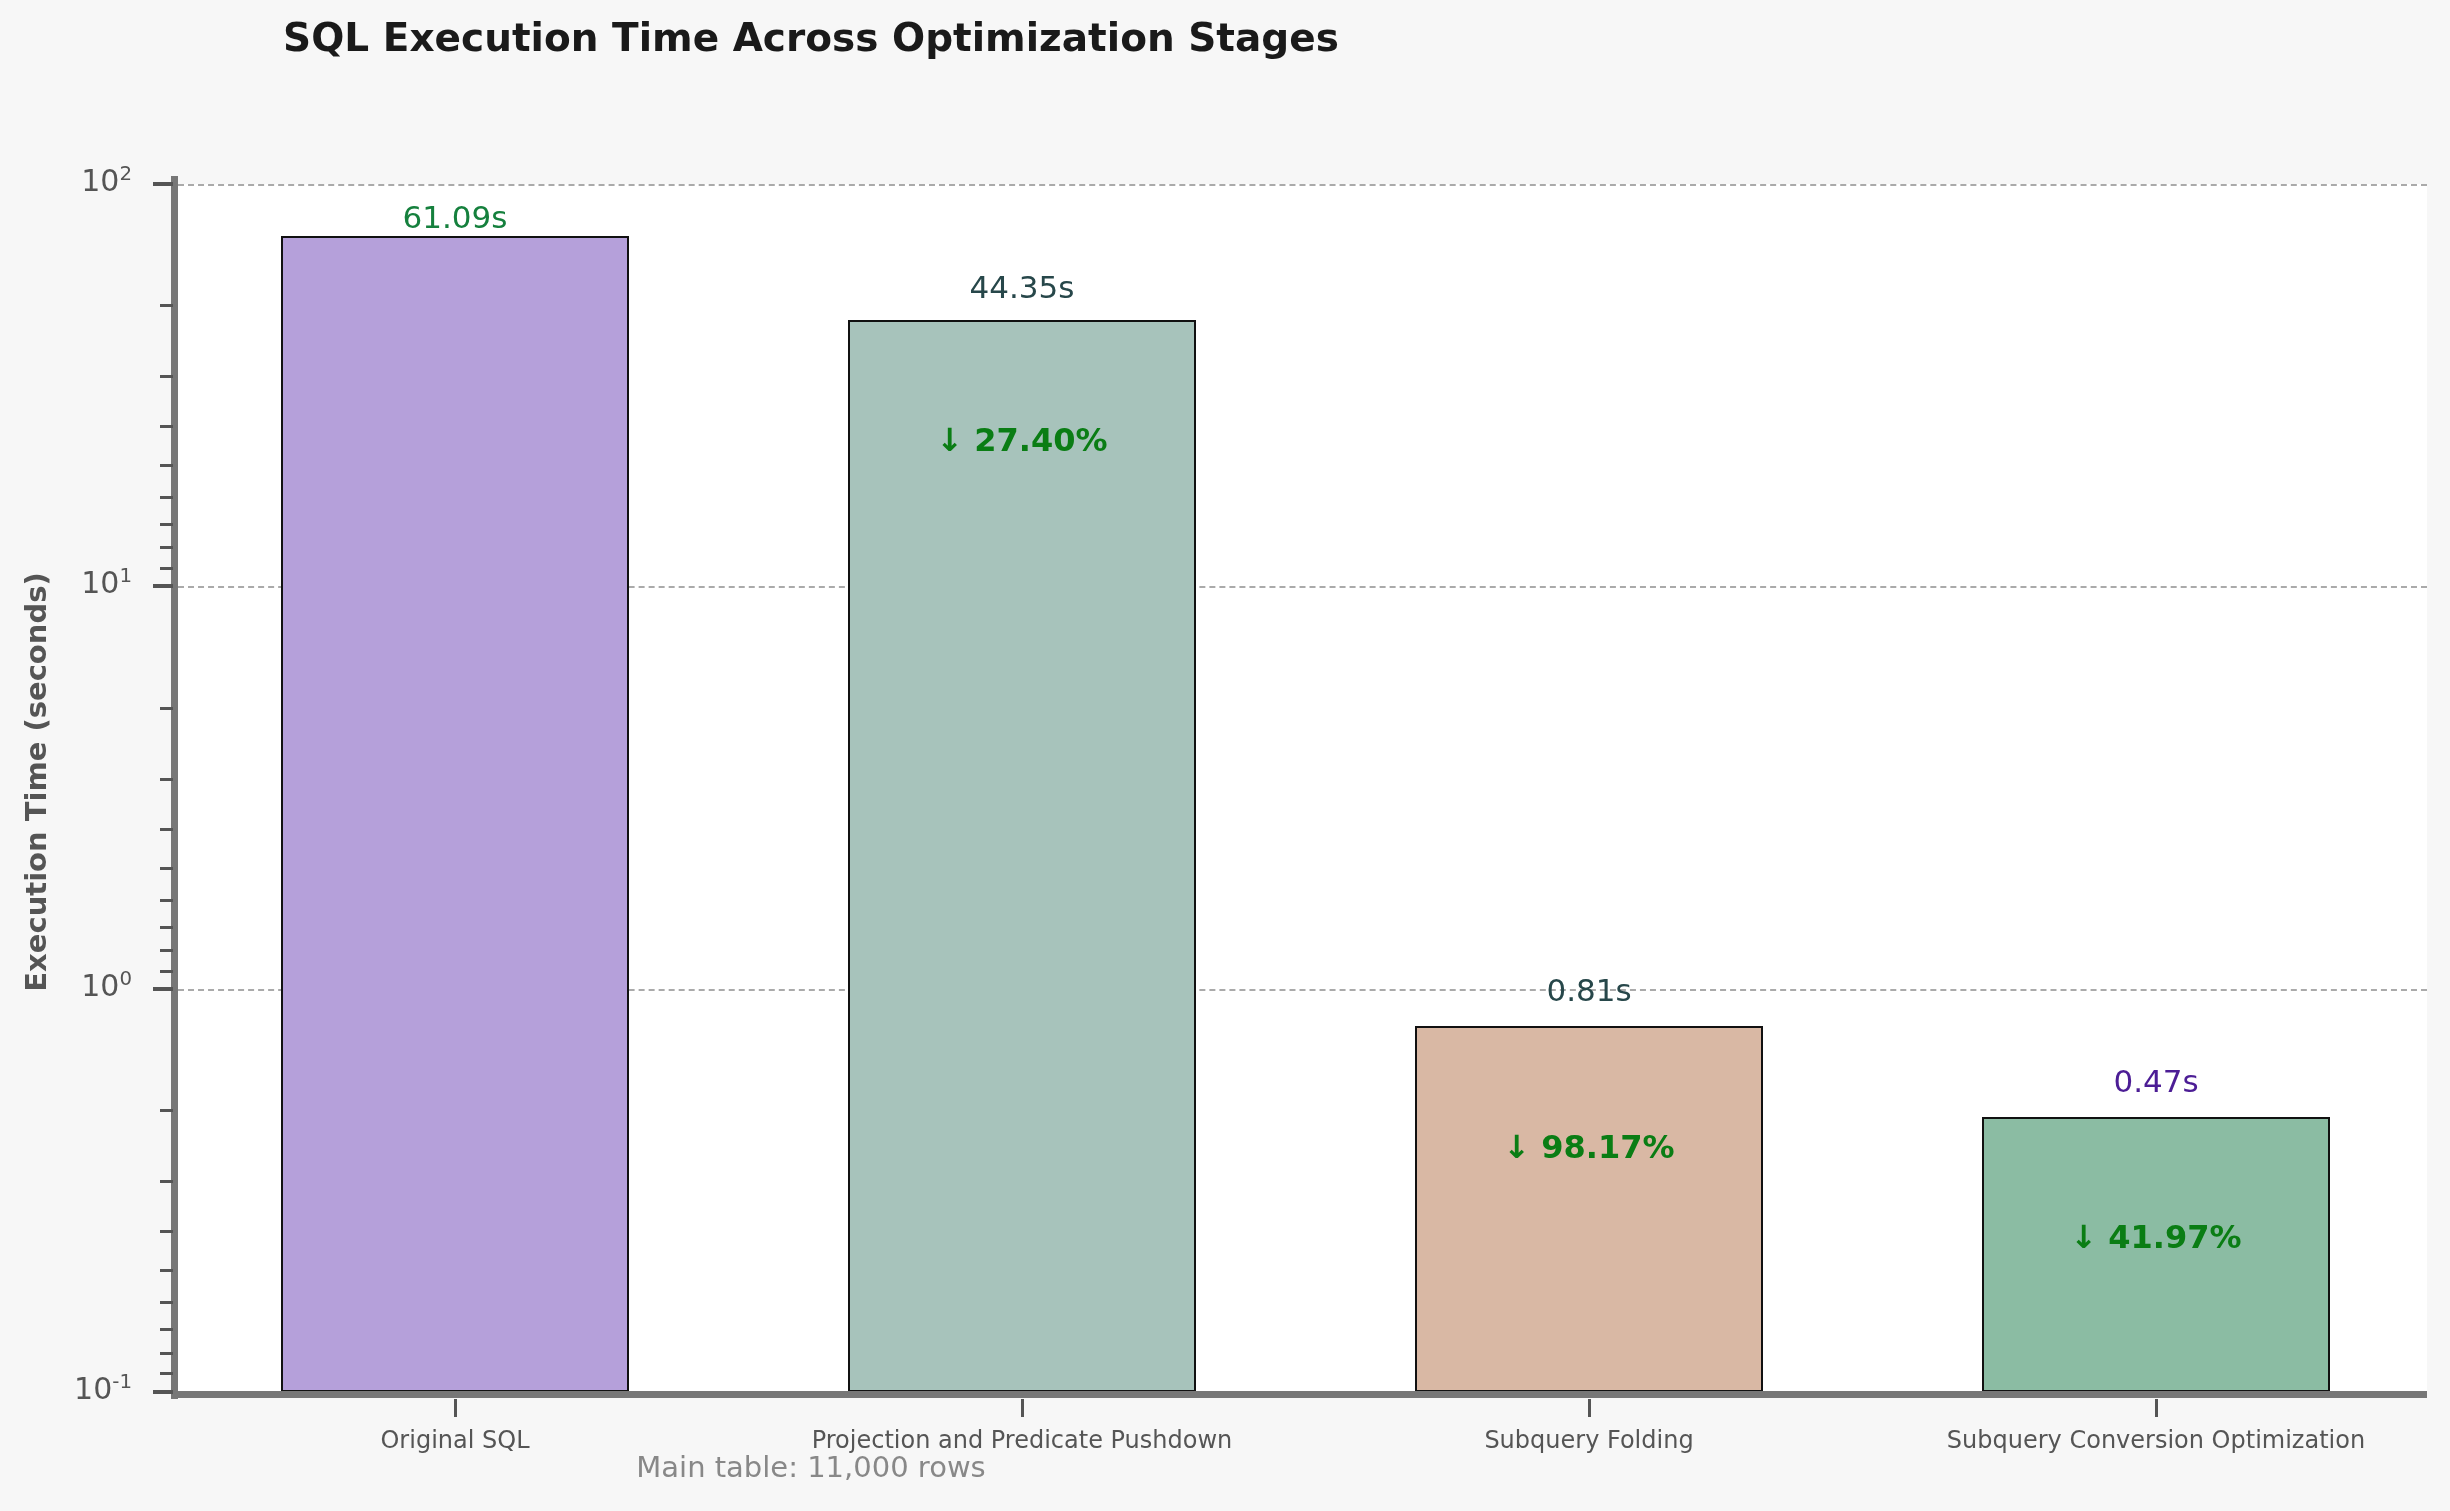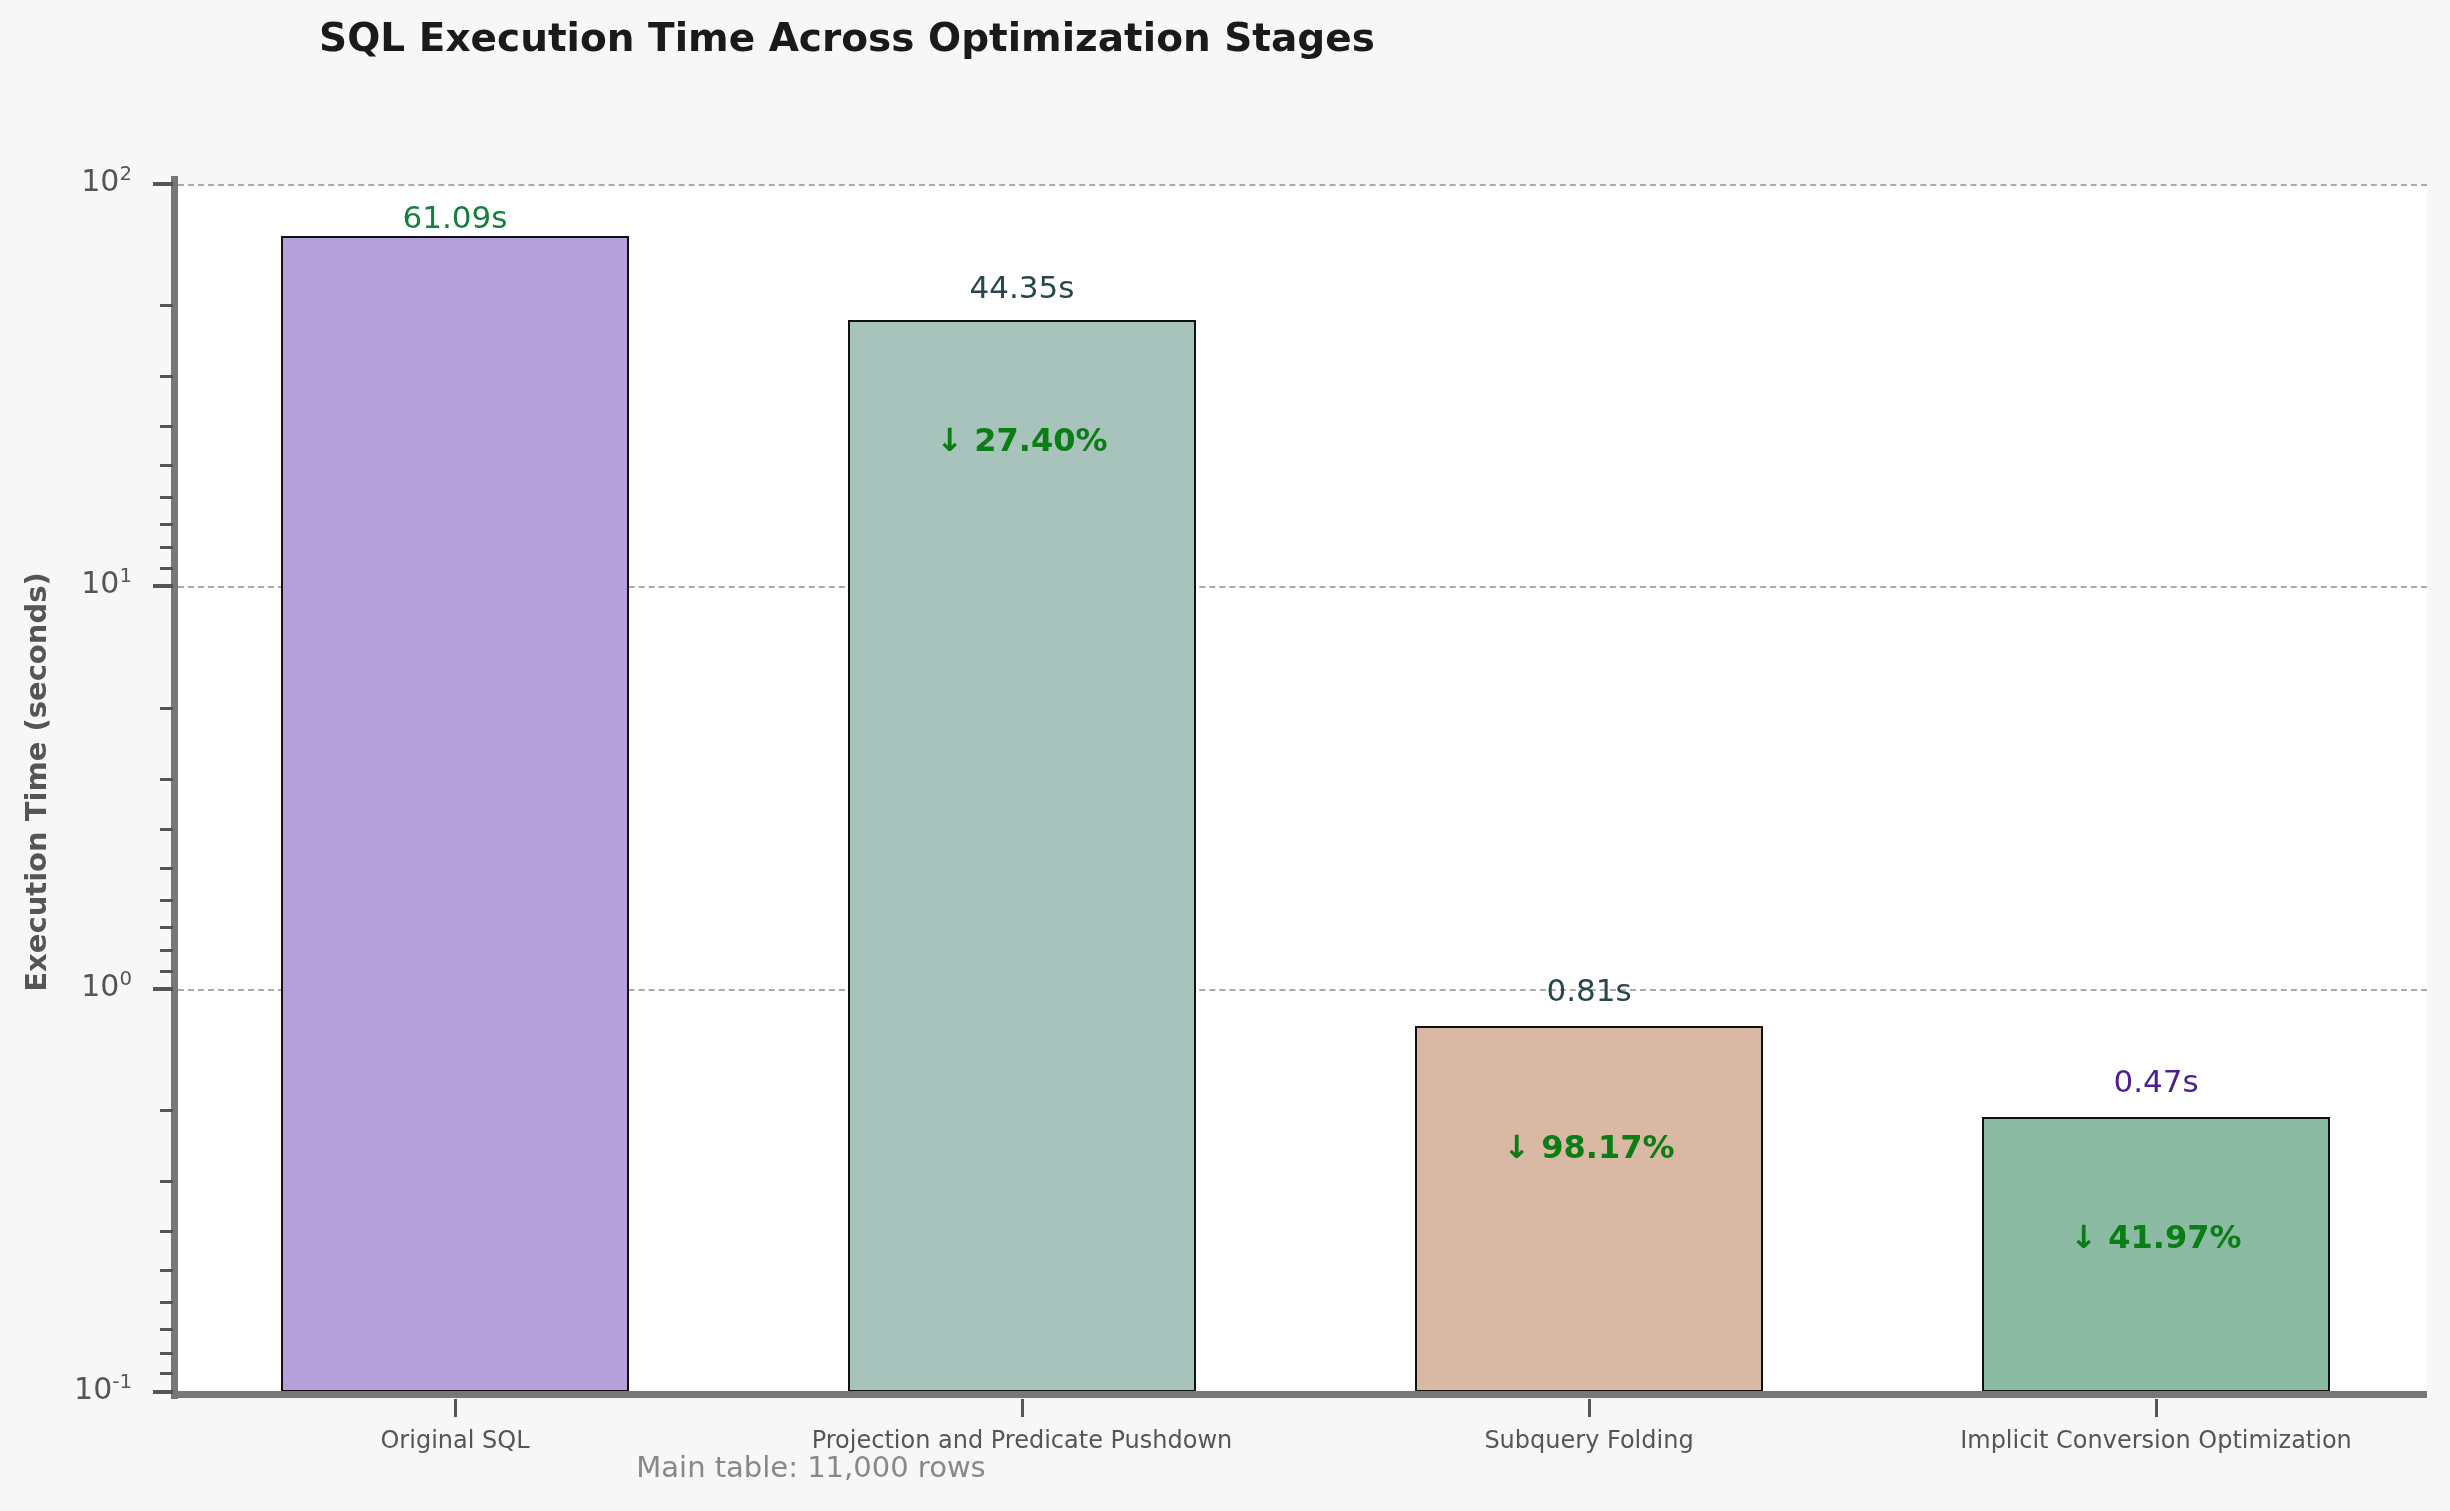"SQL Execution Time Across Optimization" #chart-title { padding-left: 36px -> none }
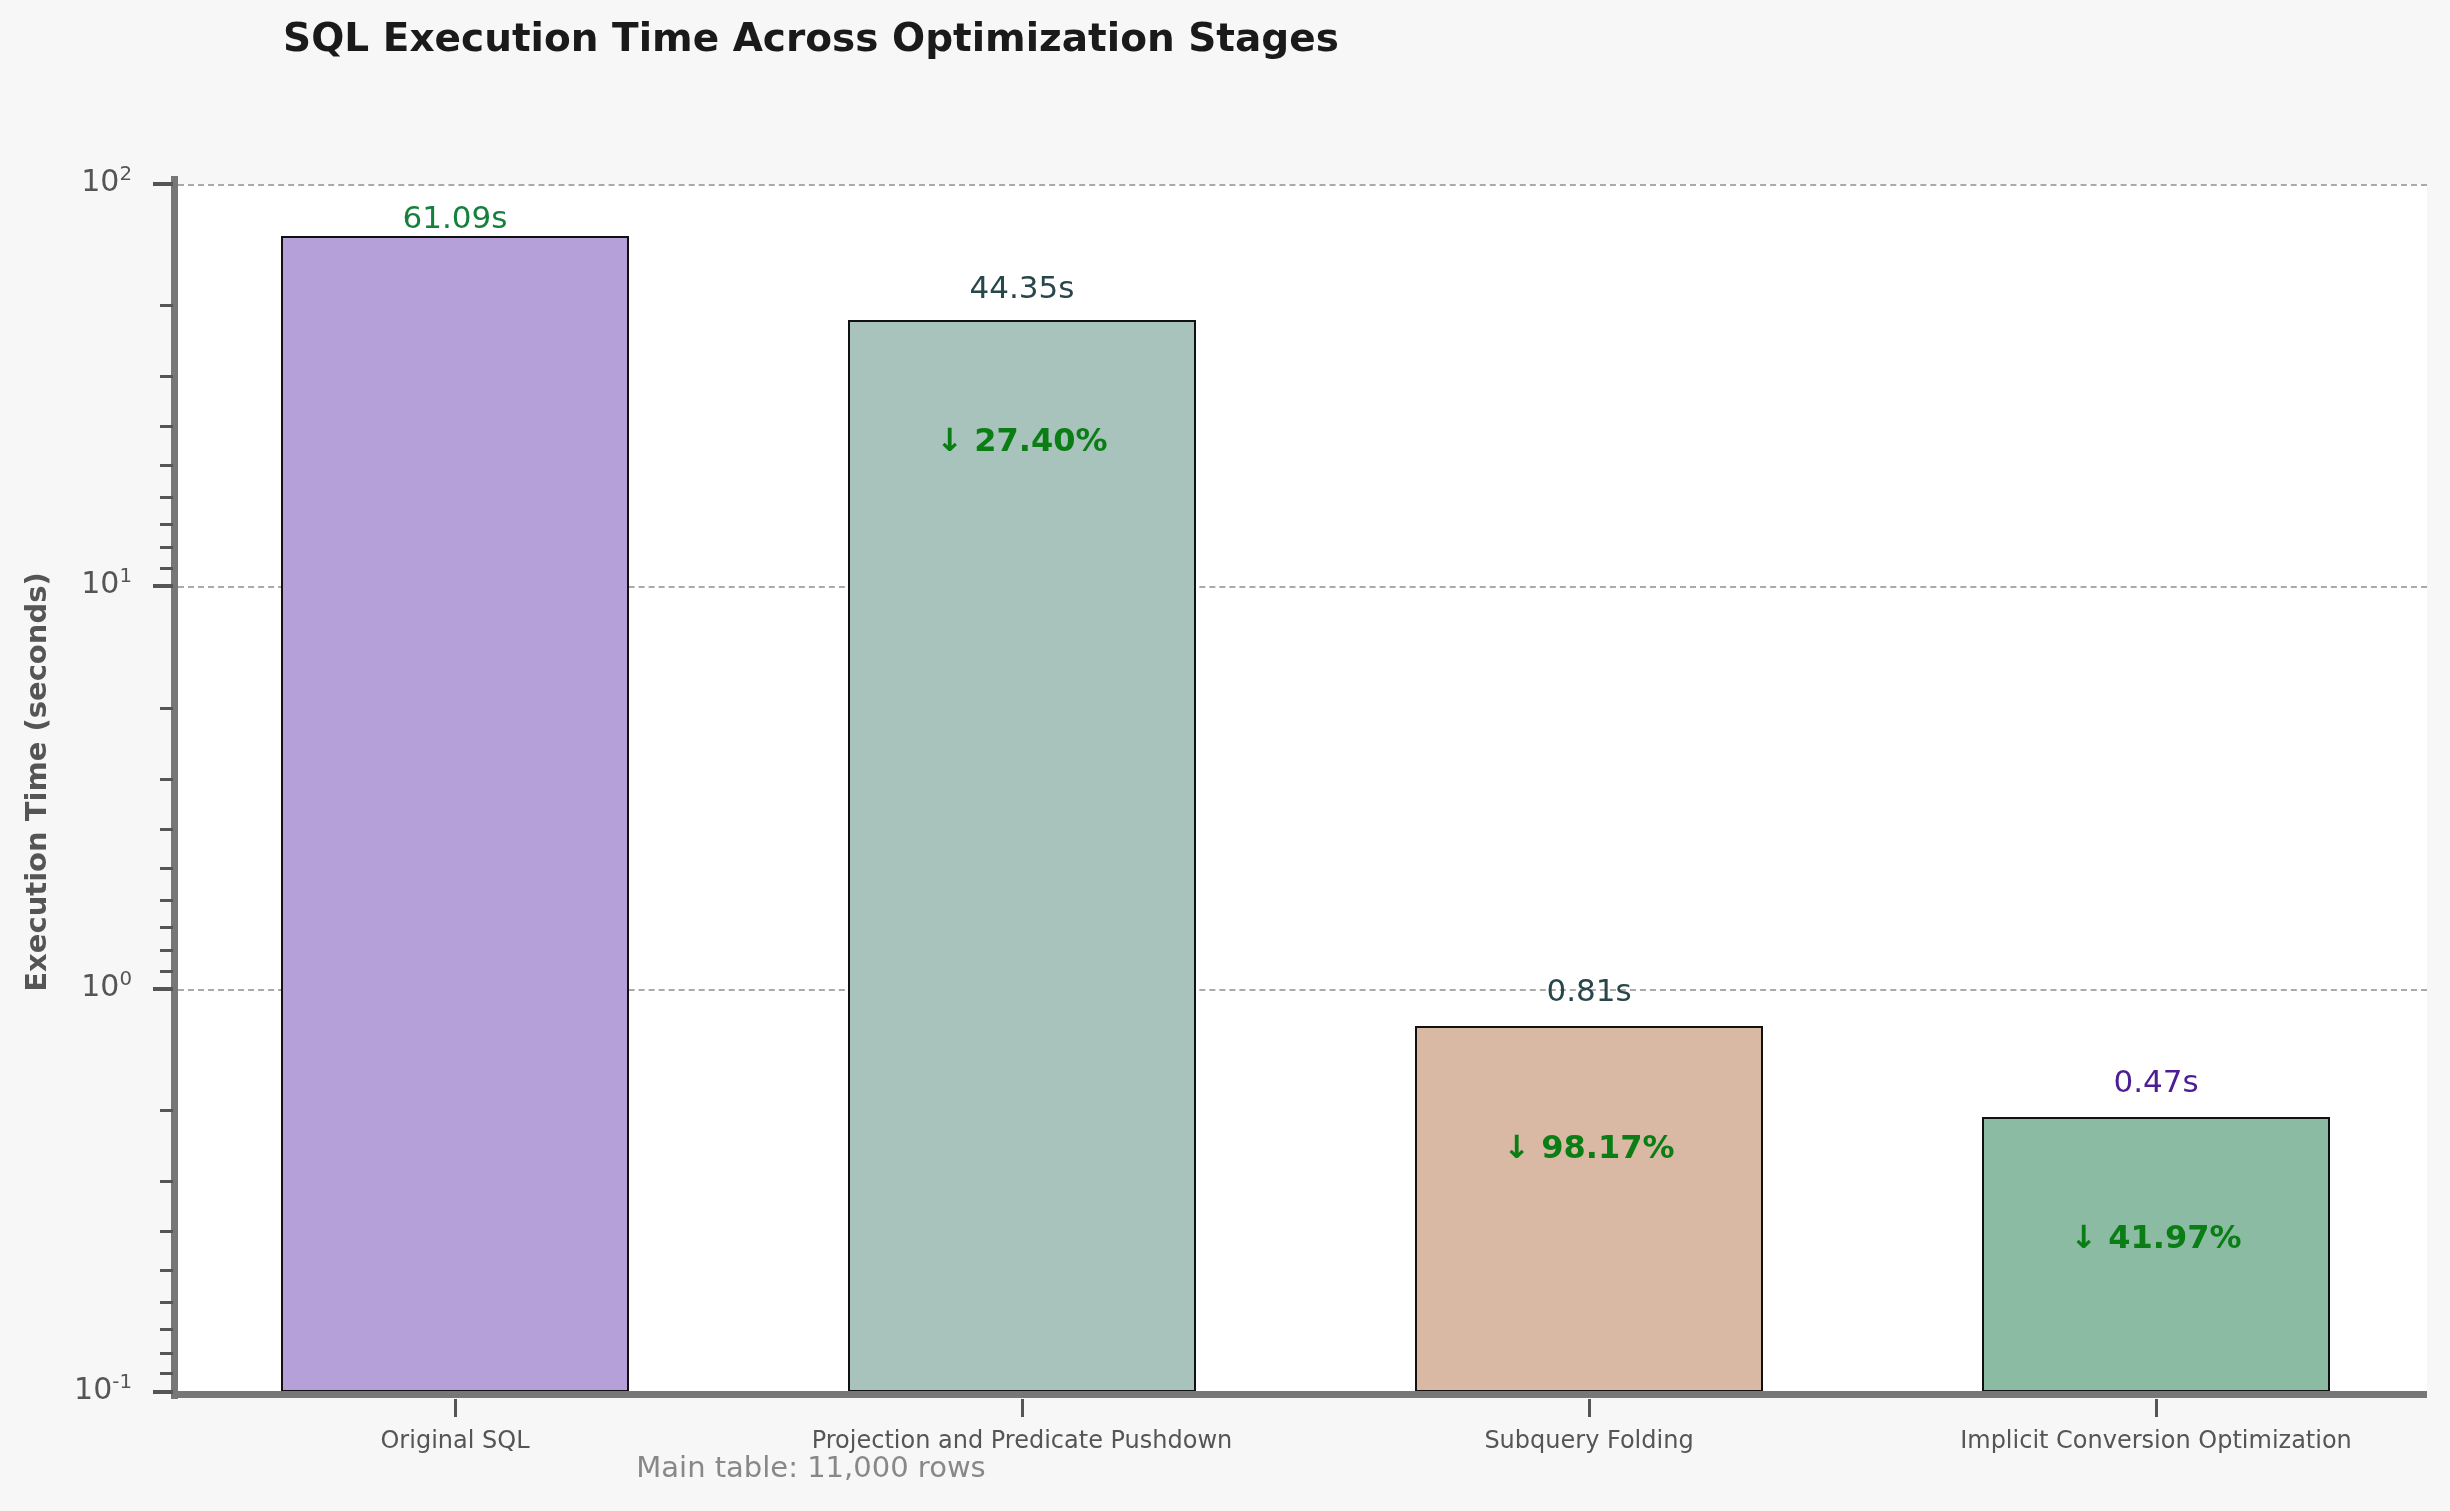"Implicit Conversion Optimization" div.xtick-label { text: Implicit -> Subquery }
